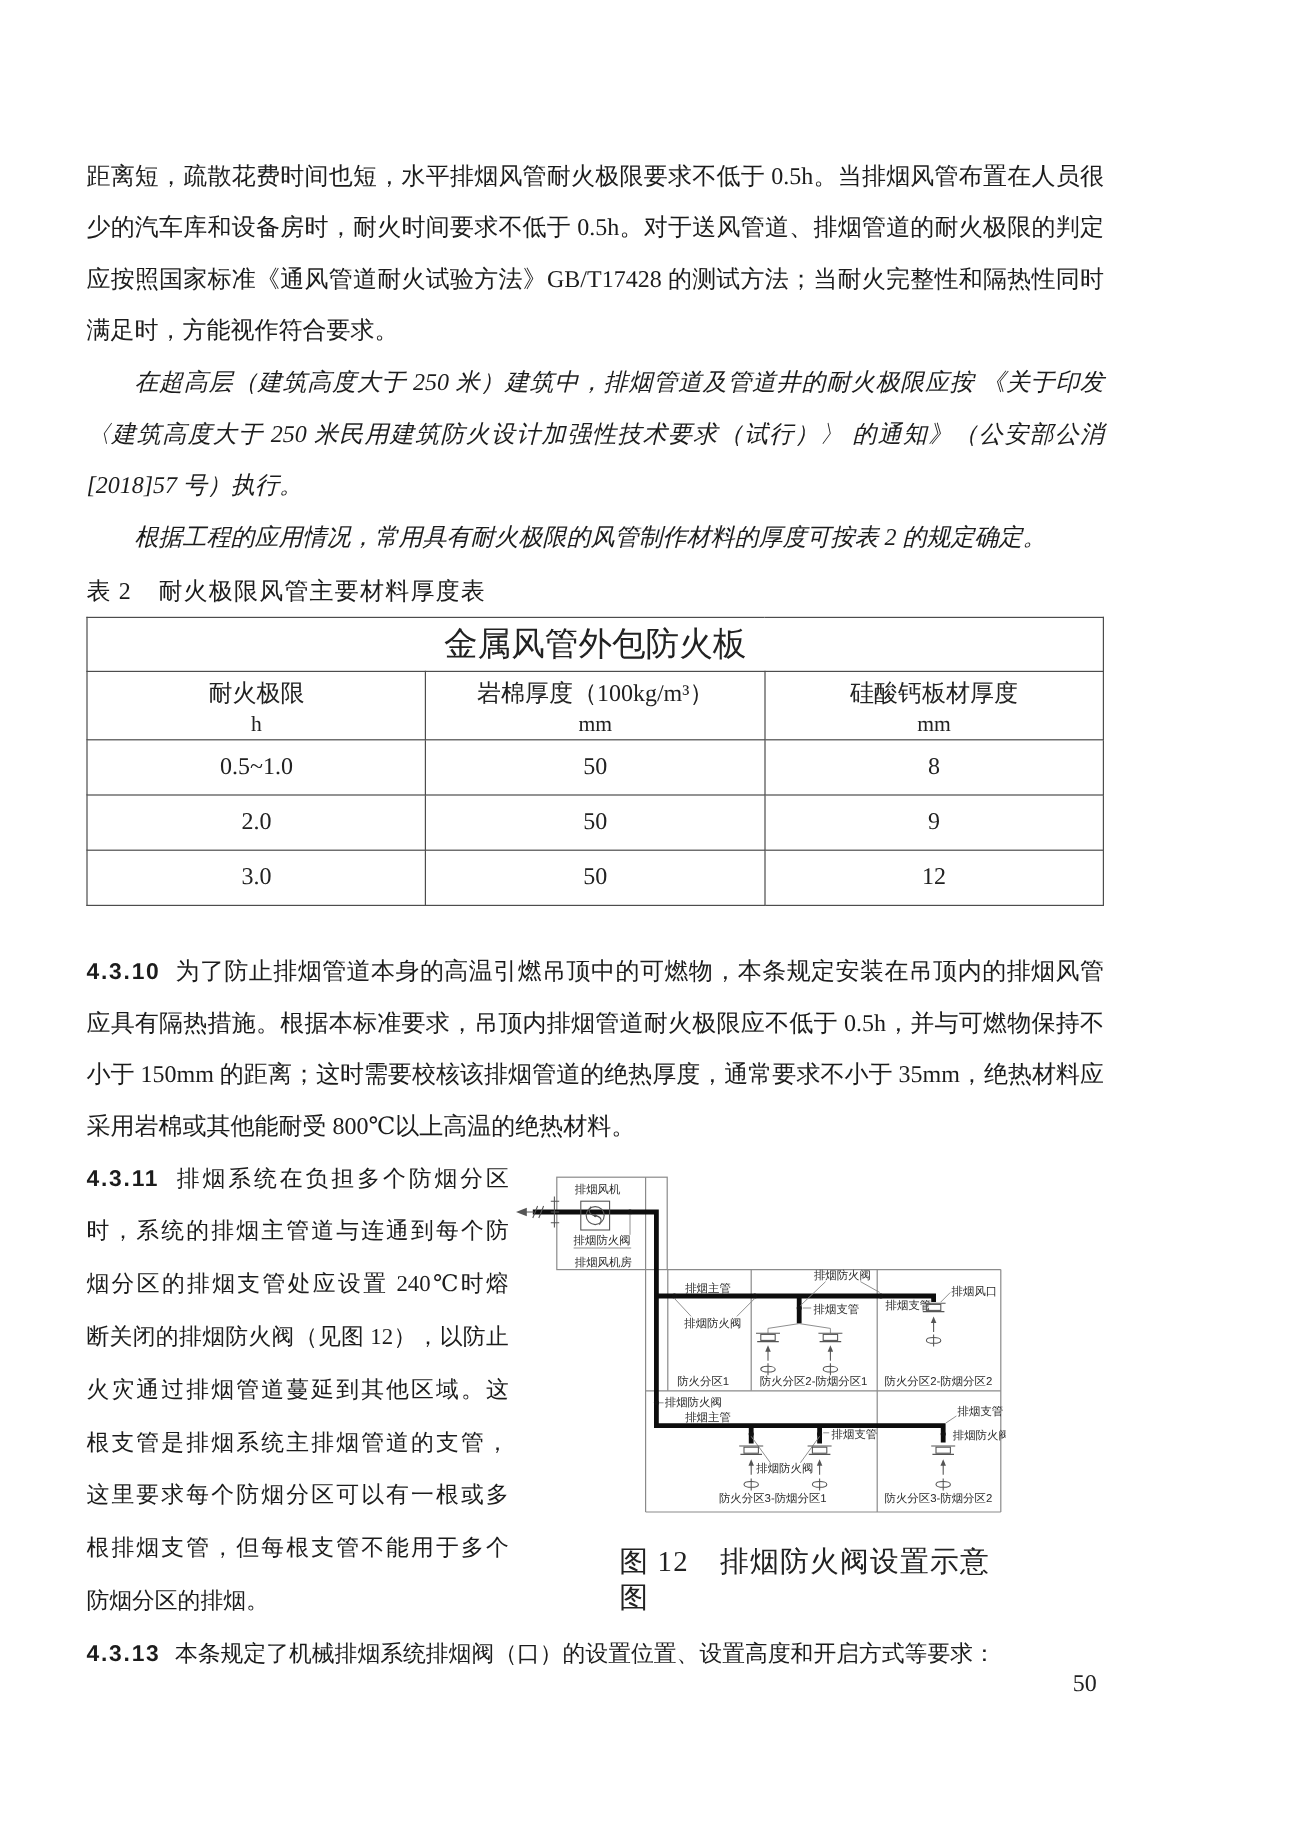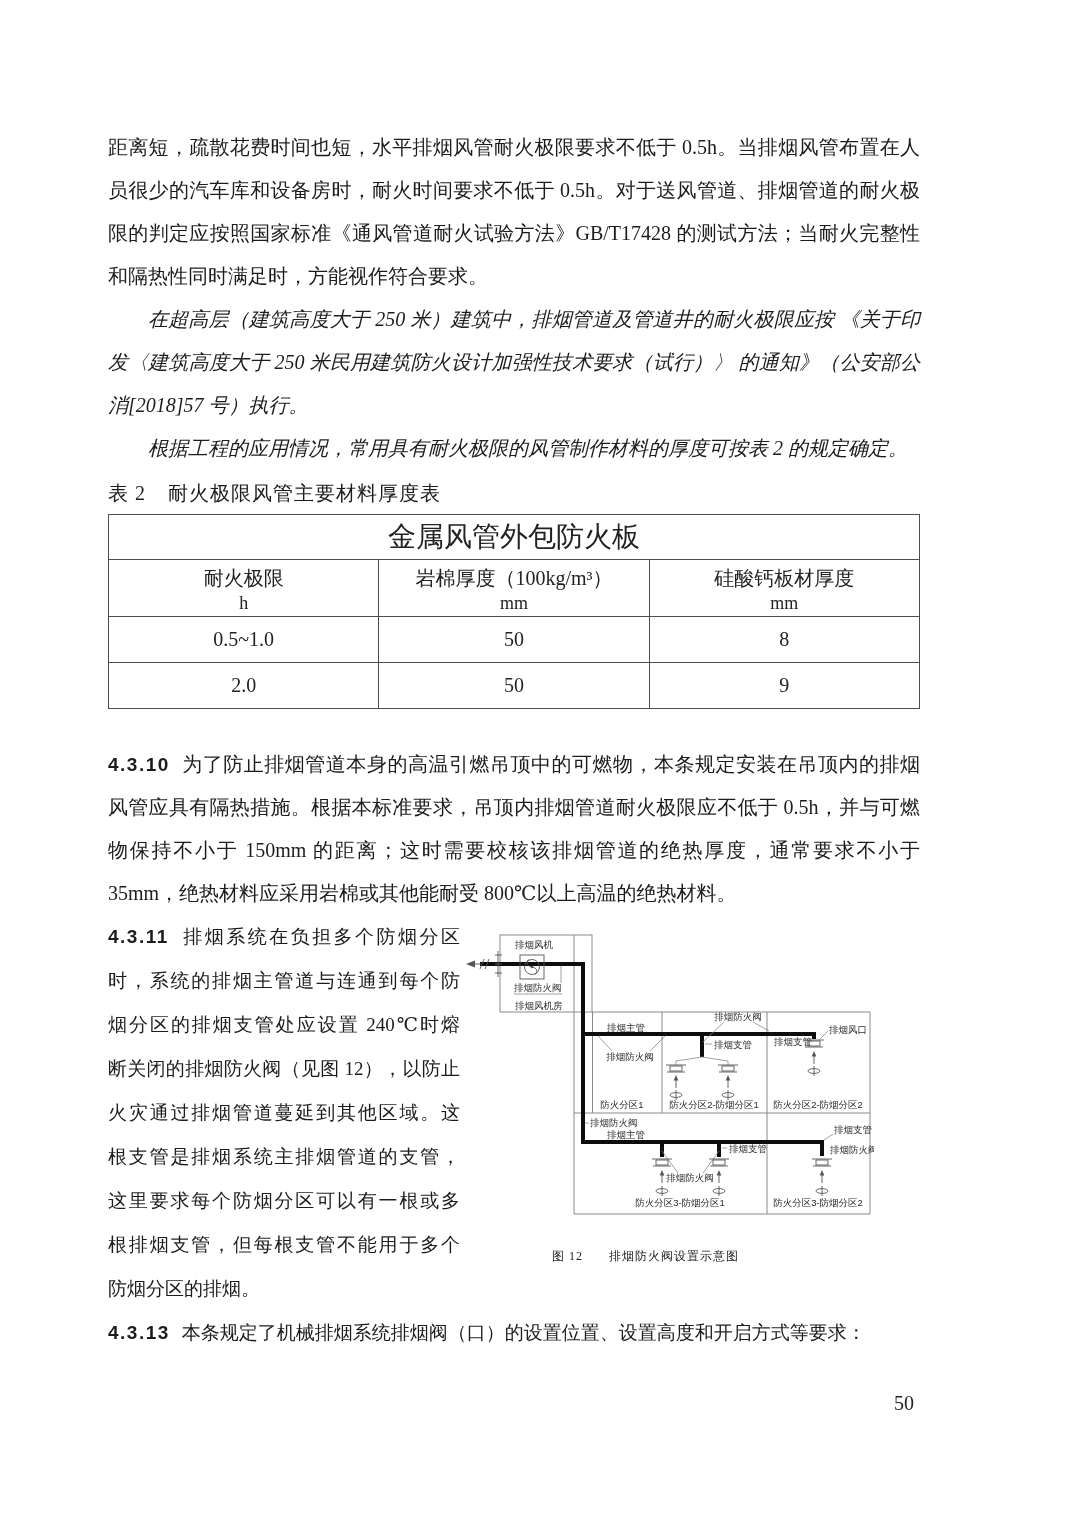"距离短，疏散花费时间也短，水平排烟风管耐火极限要求不低于" .content { padding: 126px 160px 0 108px -> 126px 160px 0 72px }
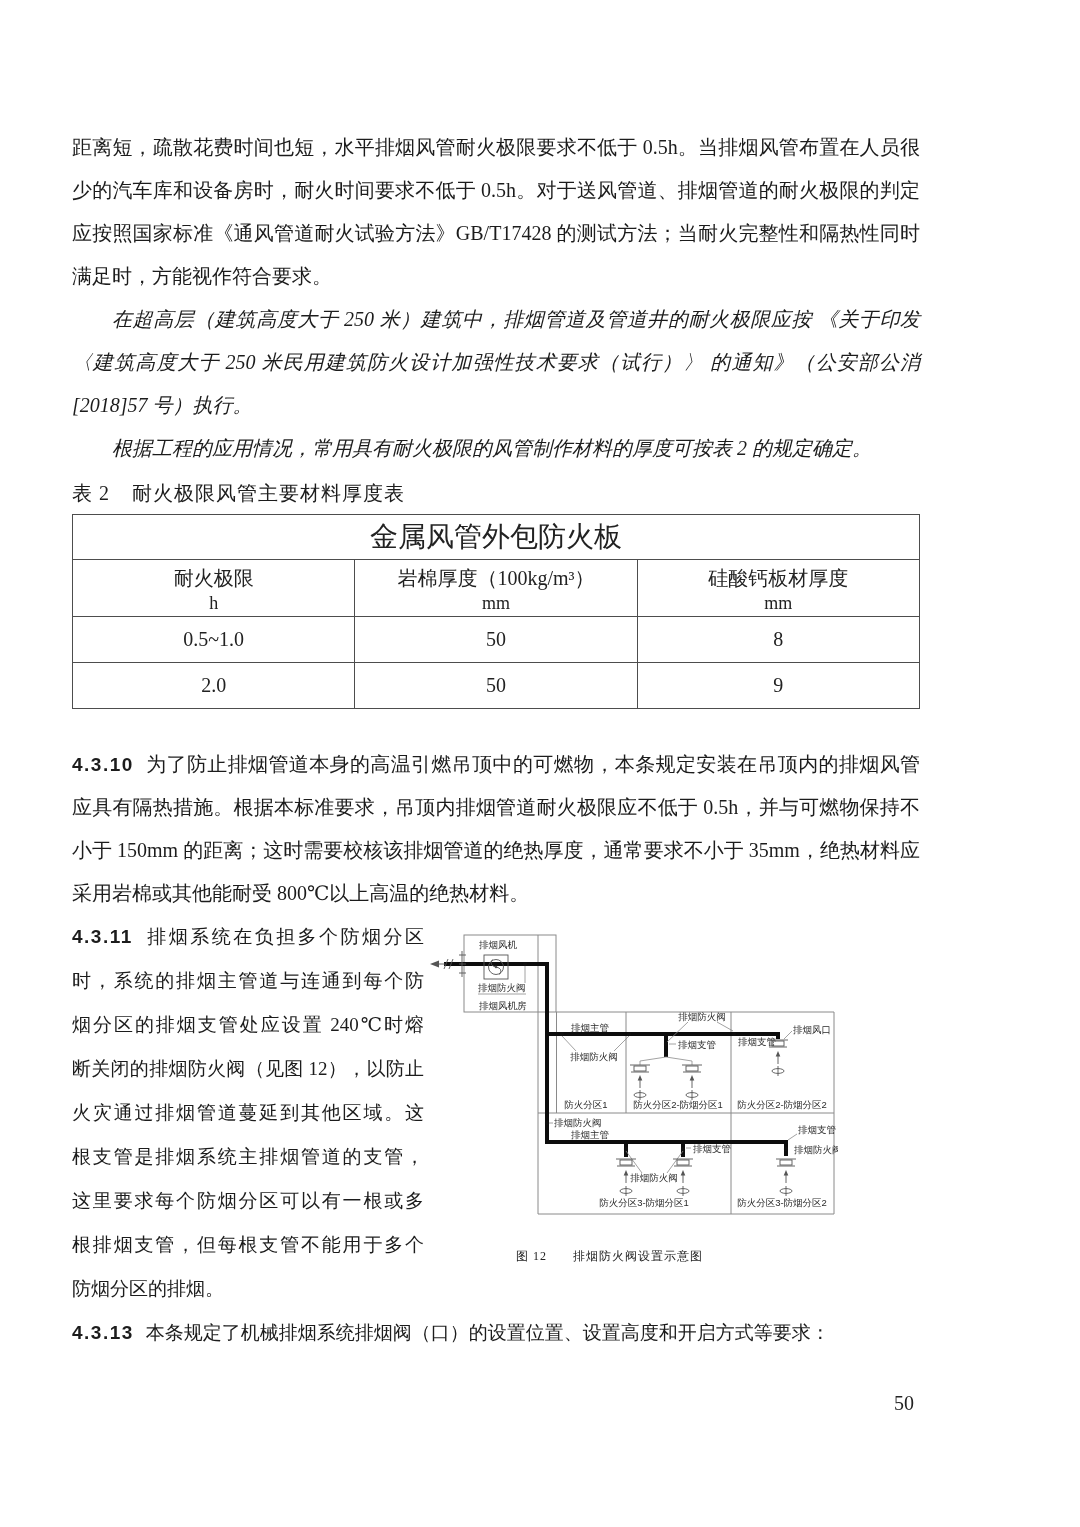"3.0" tr { html: none -> <tr> <td>3.0</td> <td>50</td> <td>12</td> </tr> }
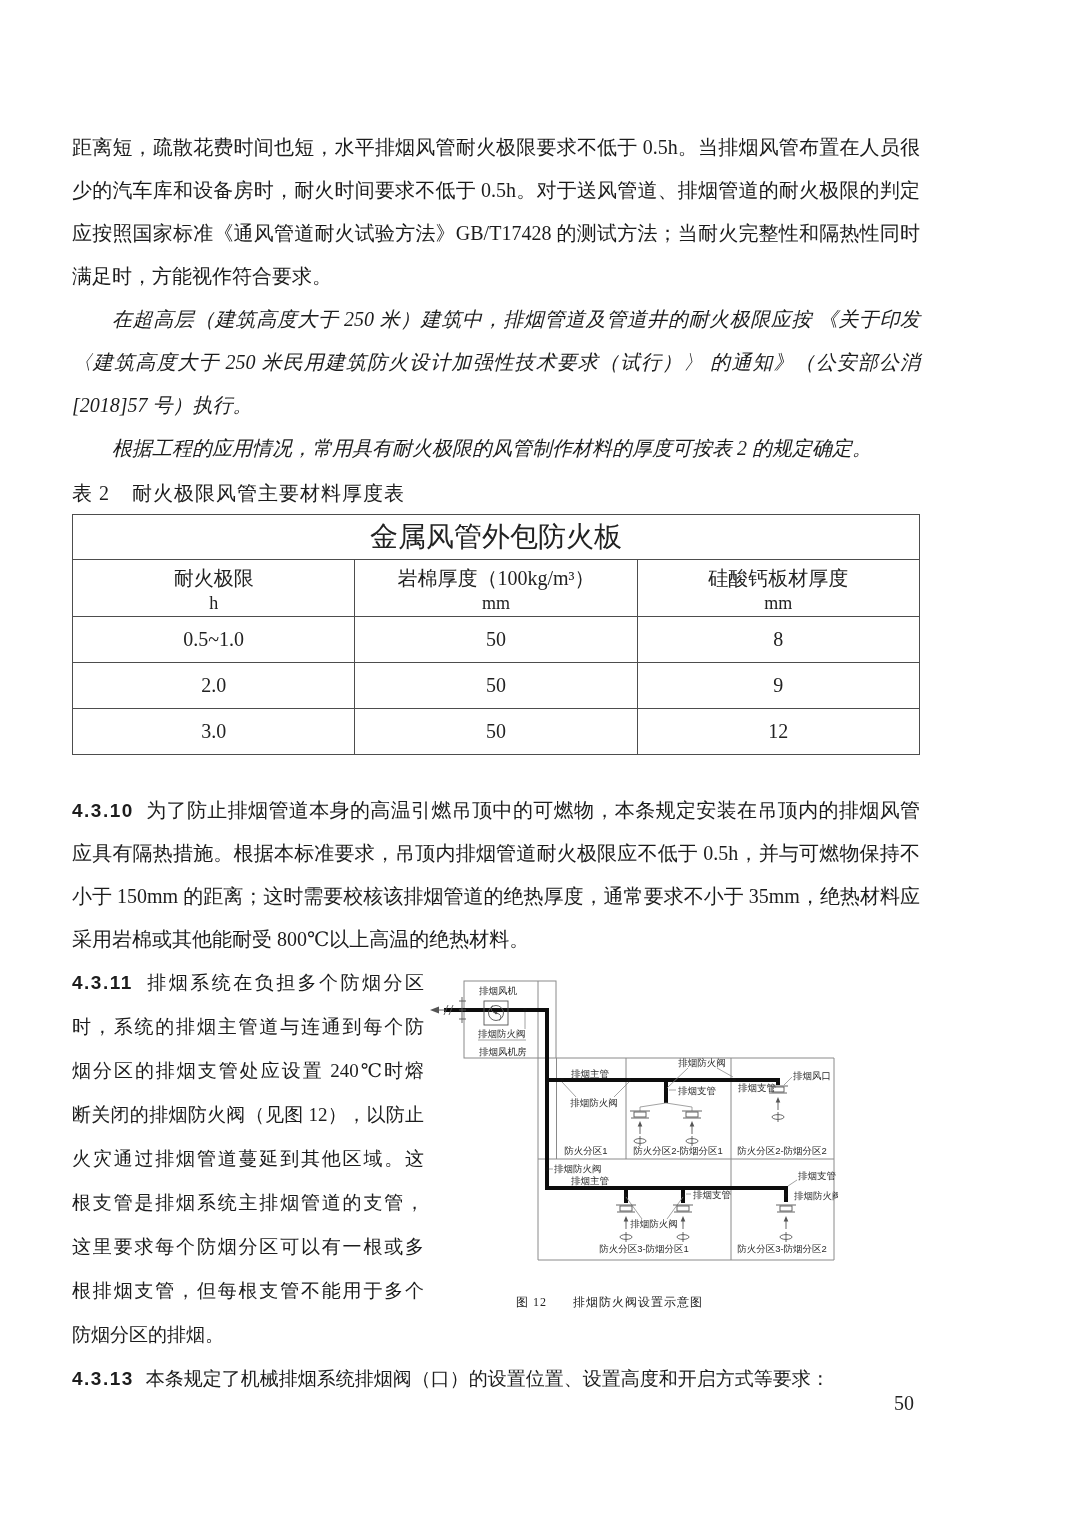"图 12 排烟防火阀设置示意图" .figcaption { font-size: 12px -> 24px }
